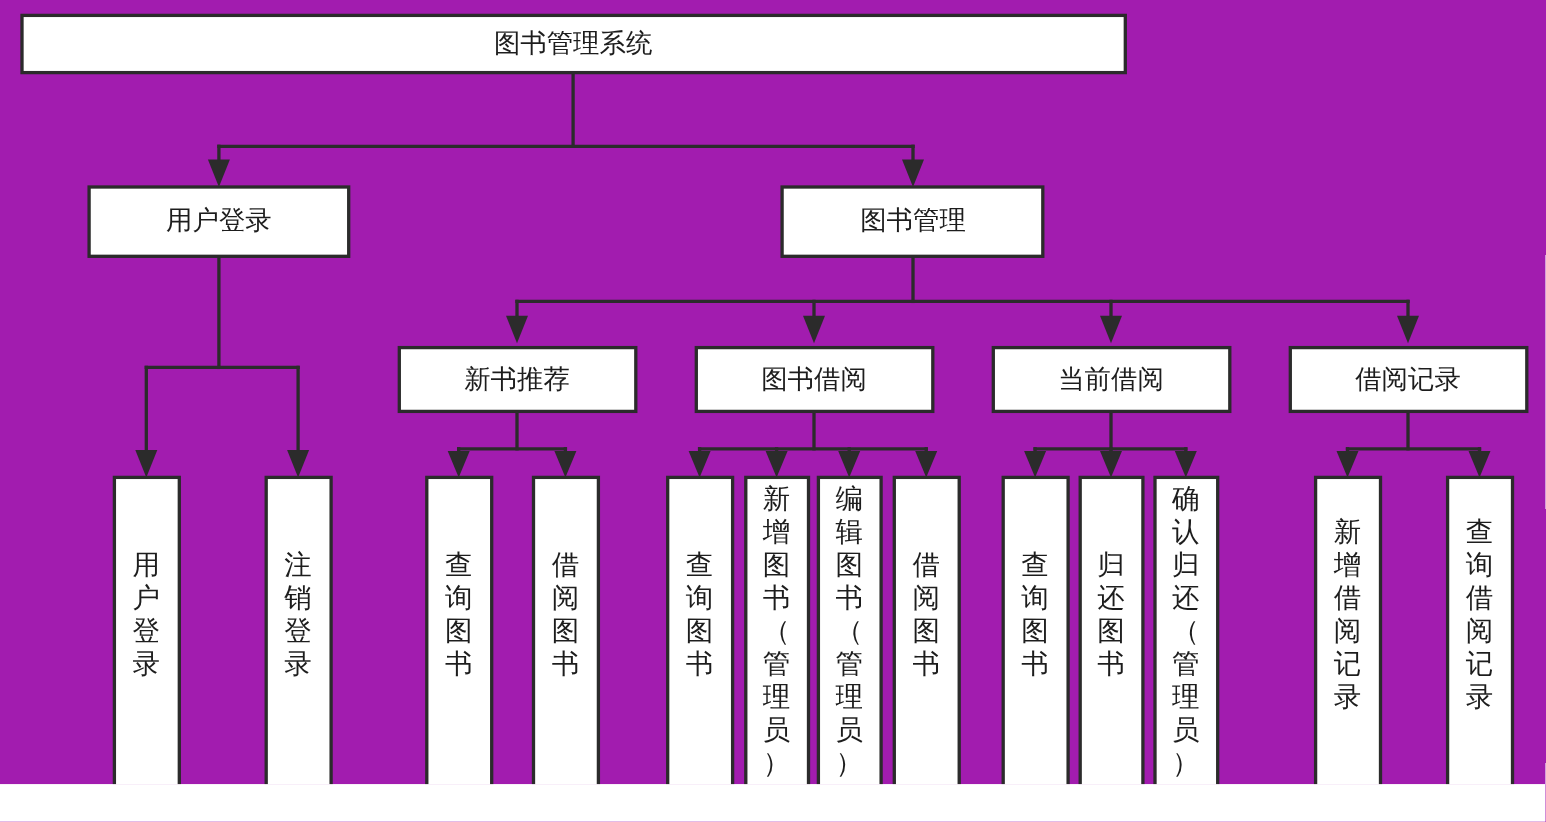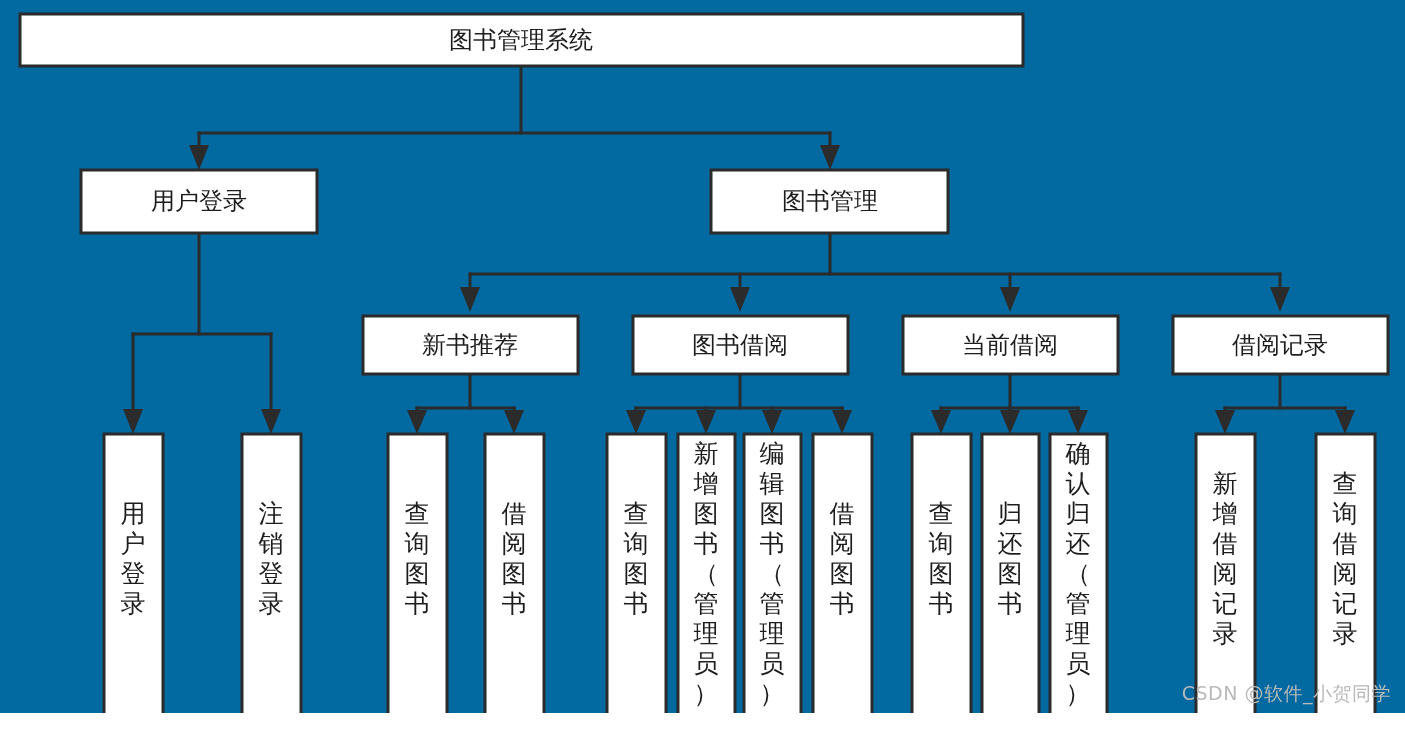"图书管理系统" #diagram-root { background: #0369a1 -> #a21caf }
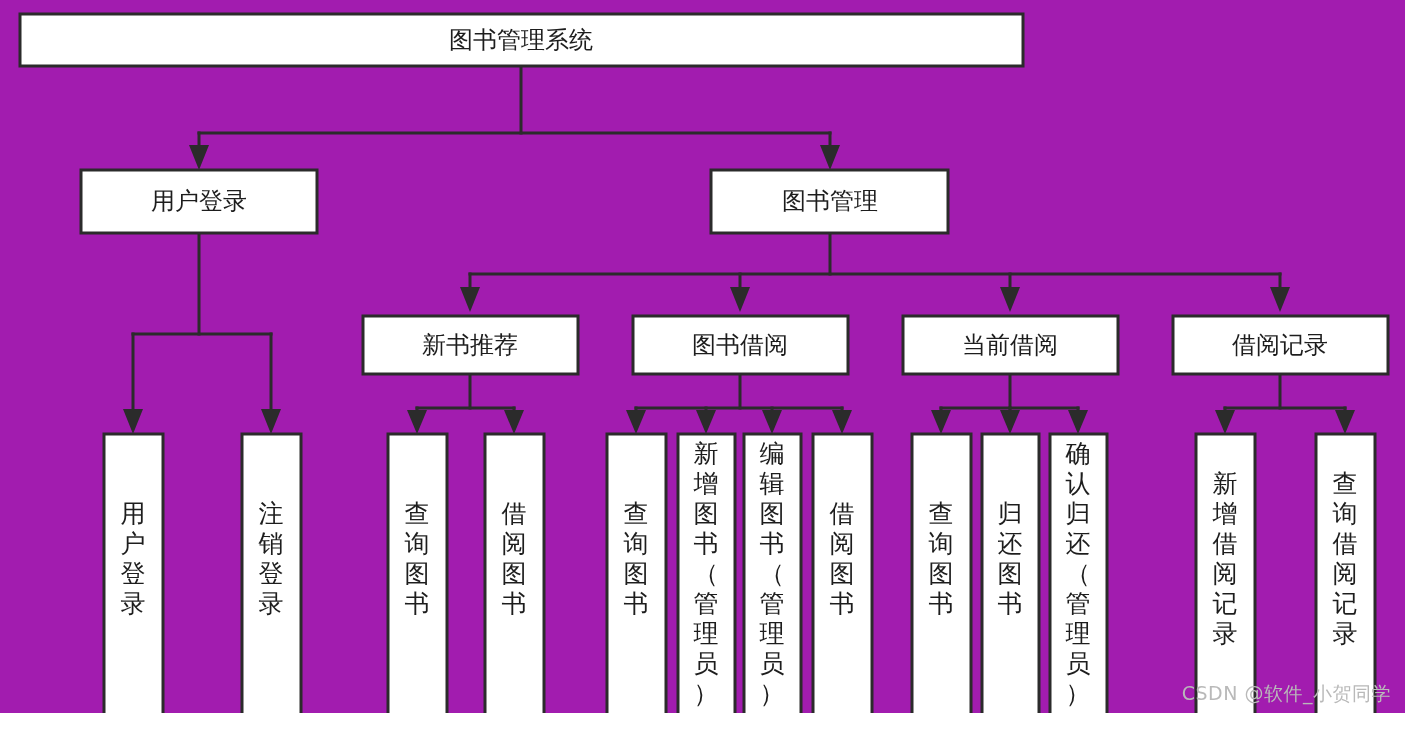"CSDN @软件_小贺同学" div.watermark { html: <div>CSDN @软件_小贺同学</div> -> none }
